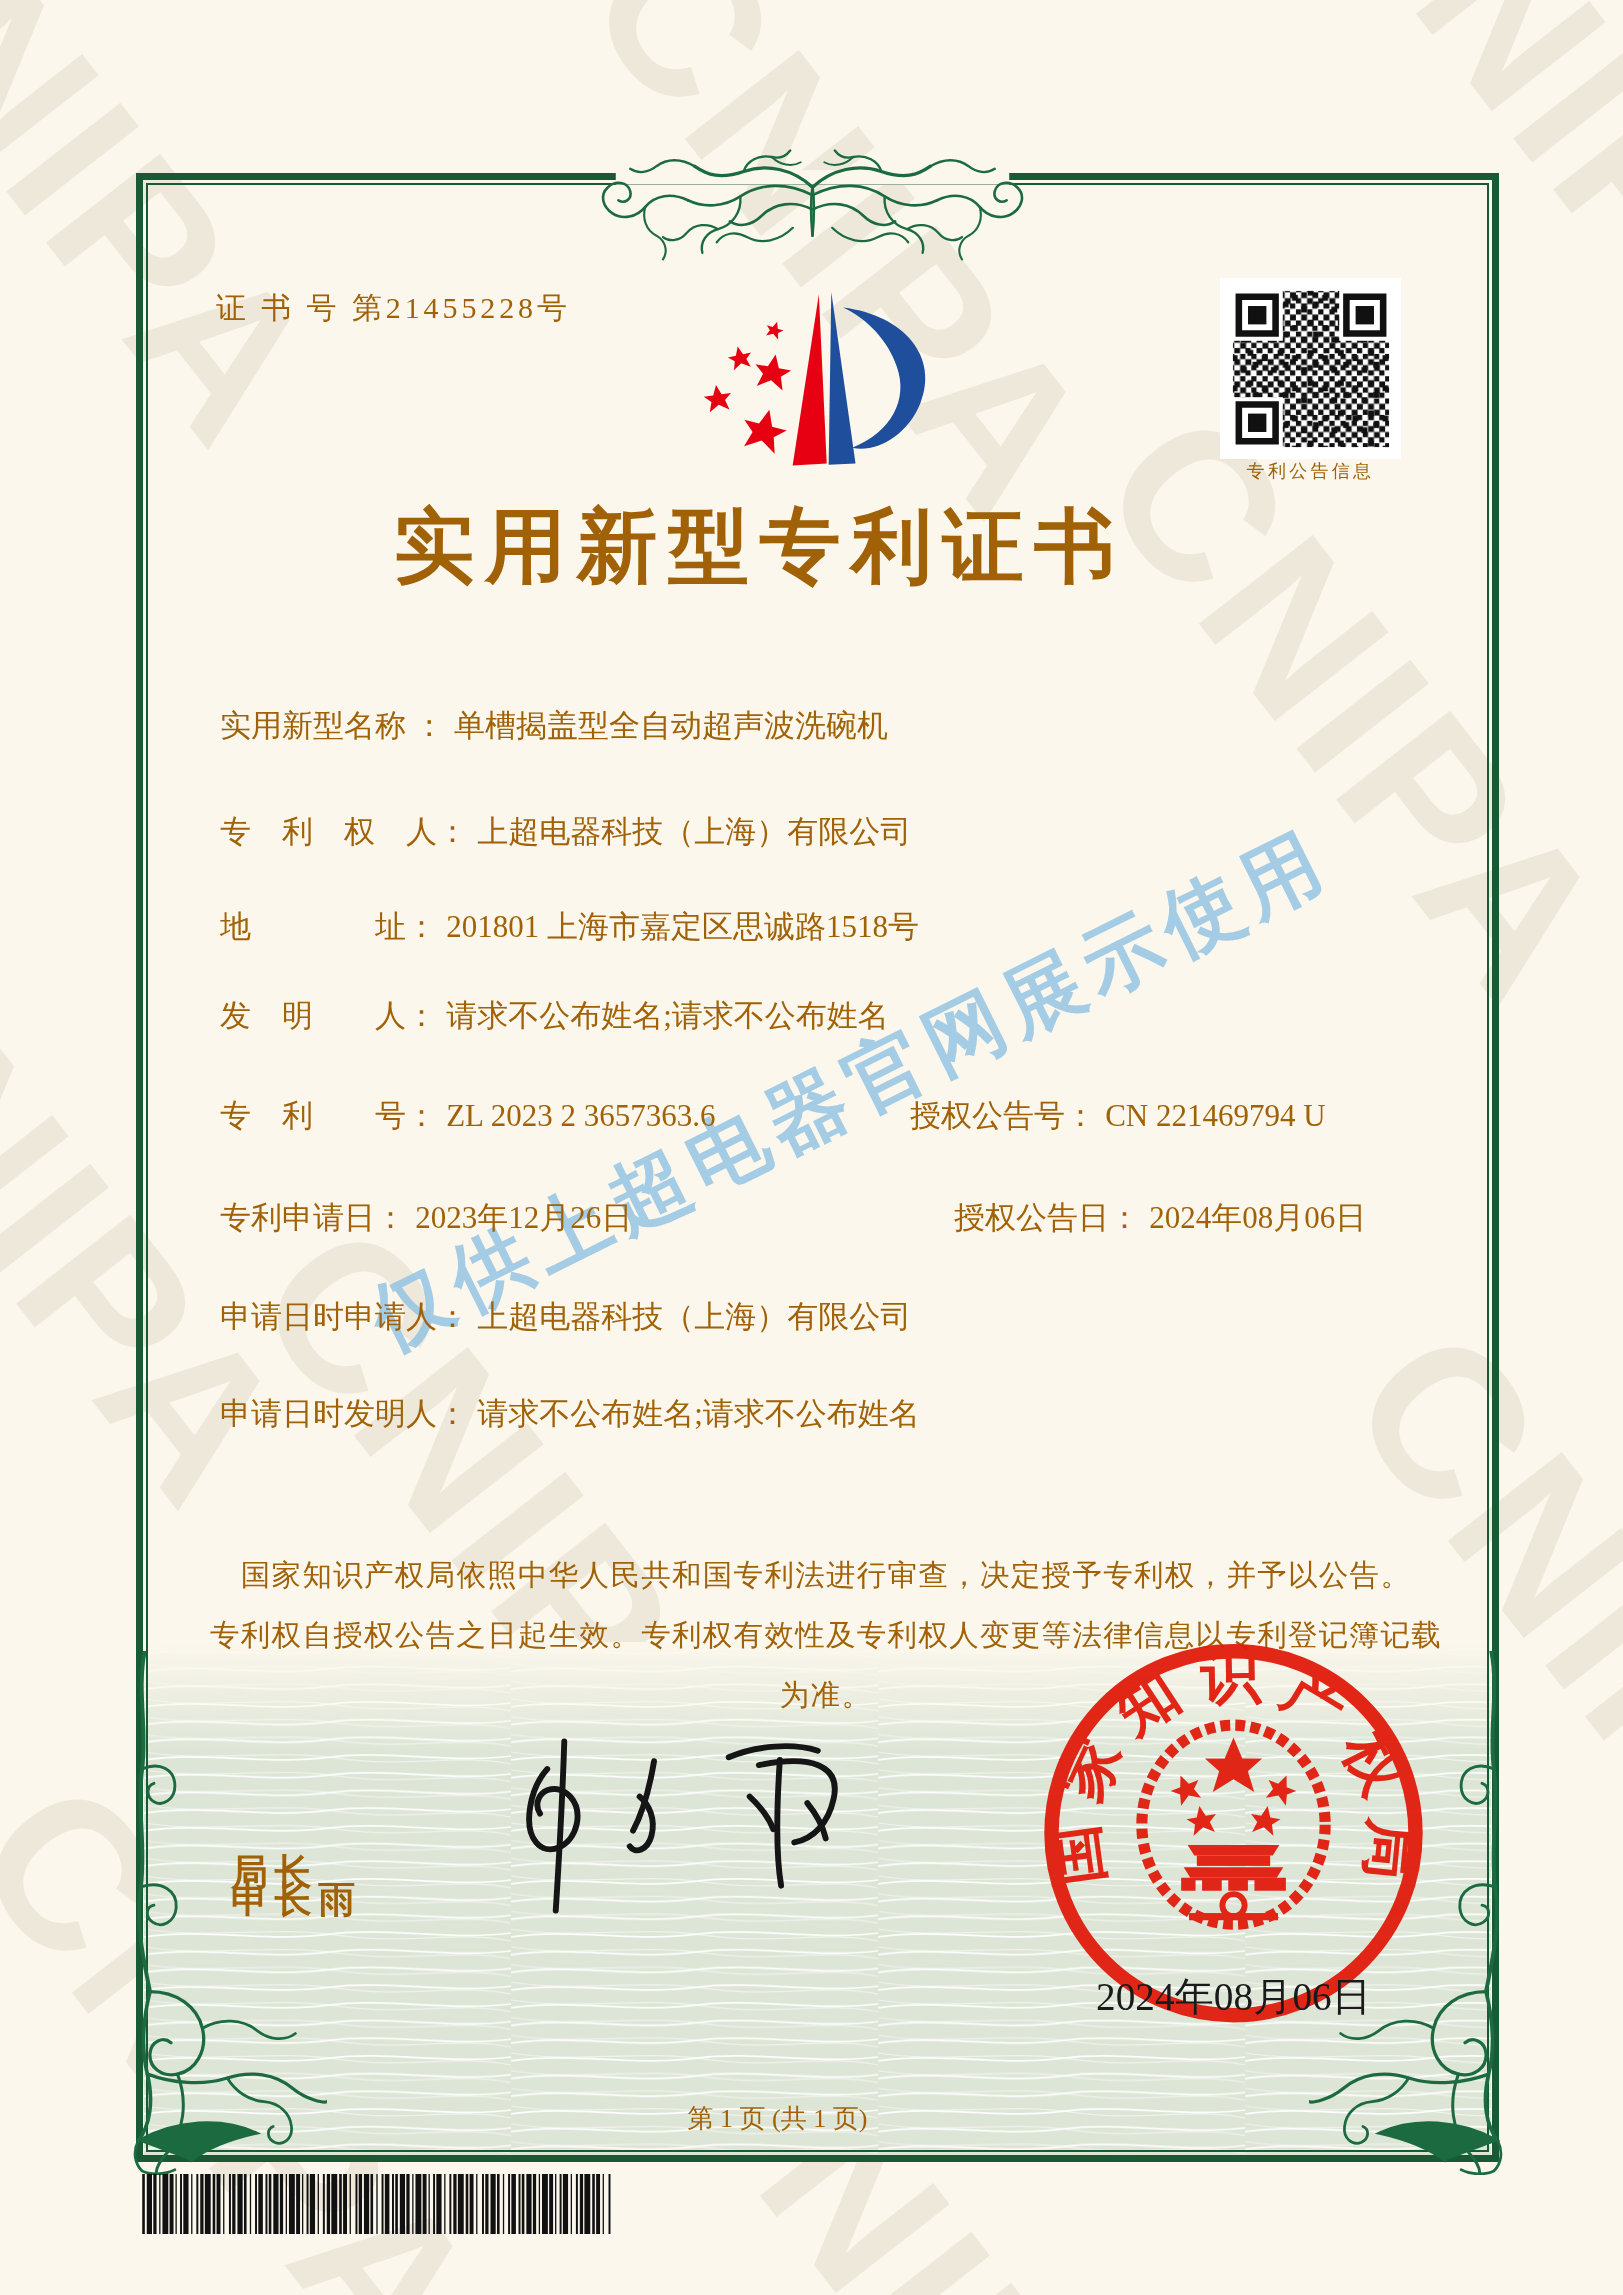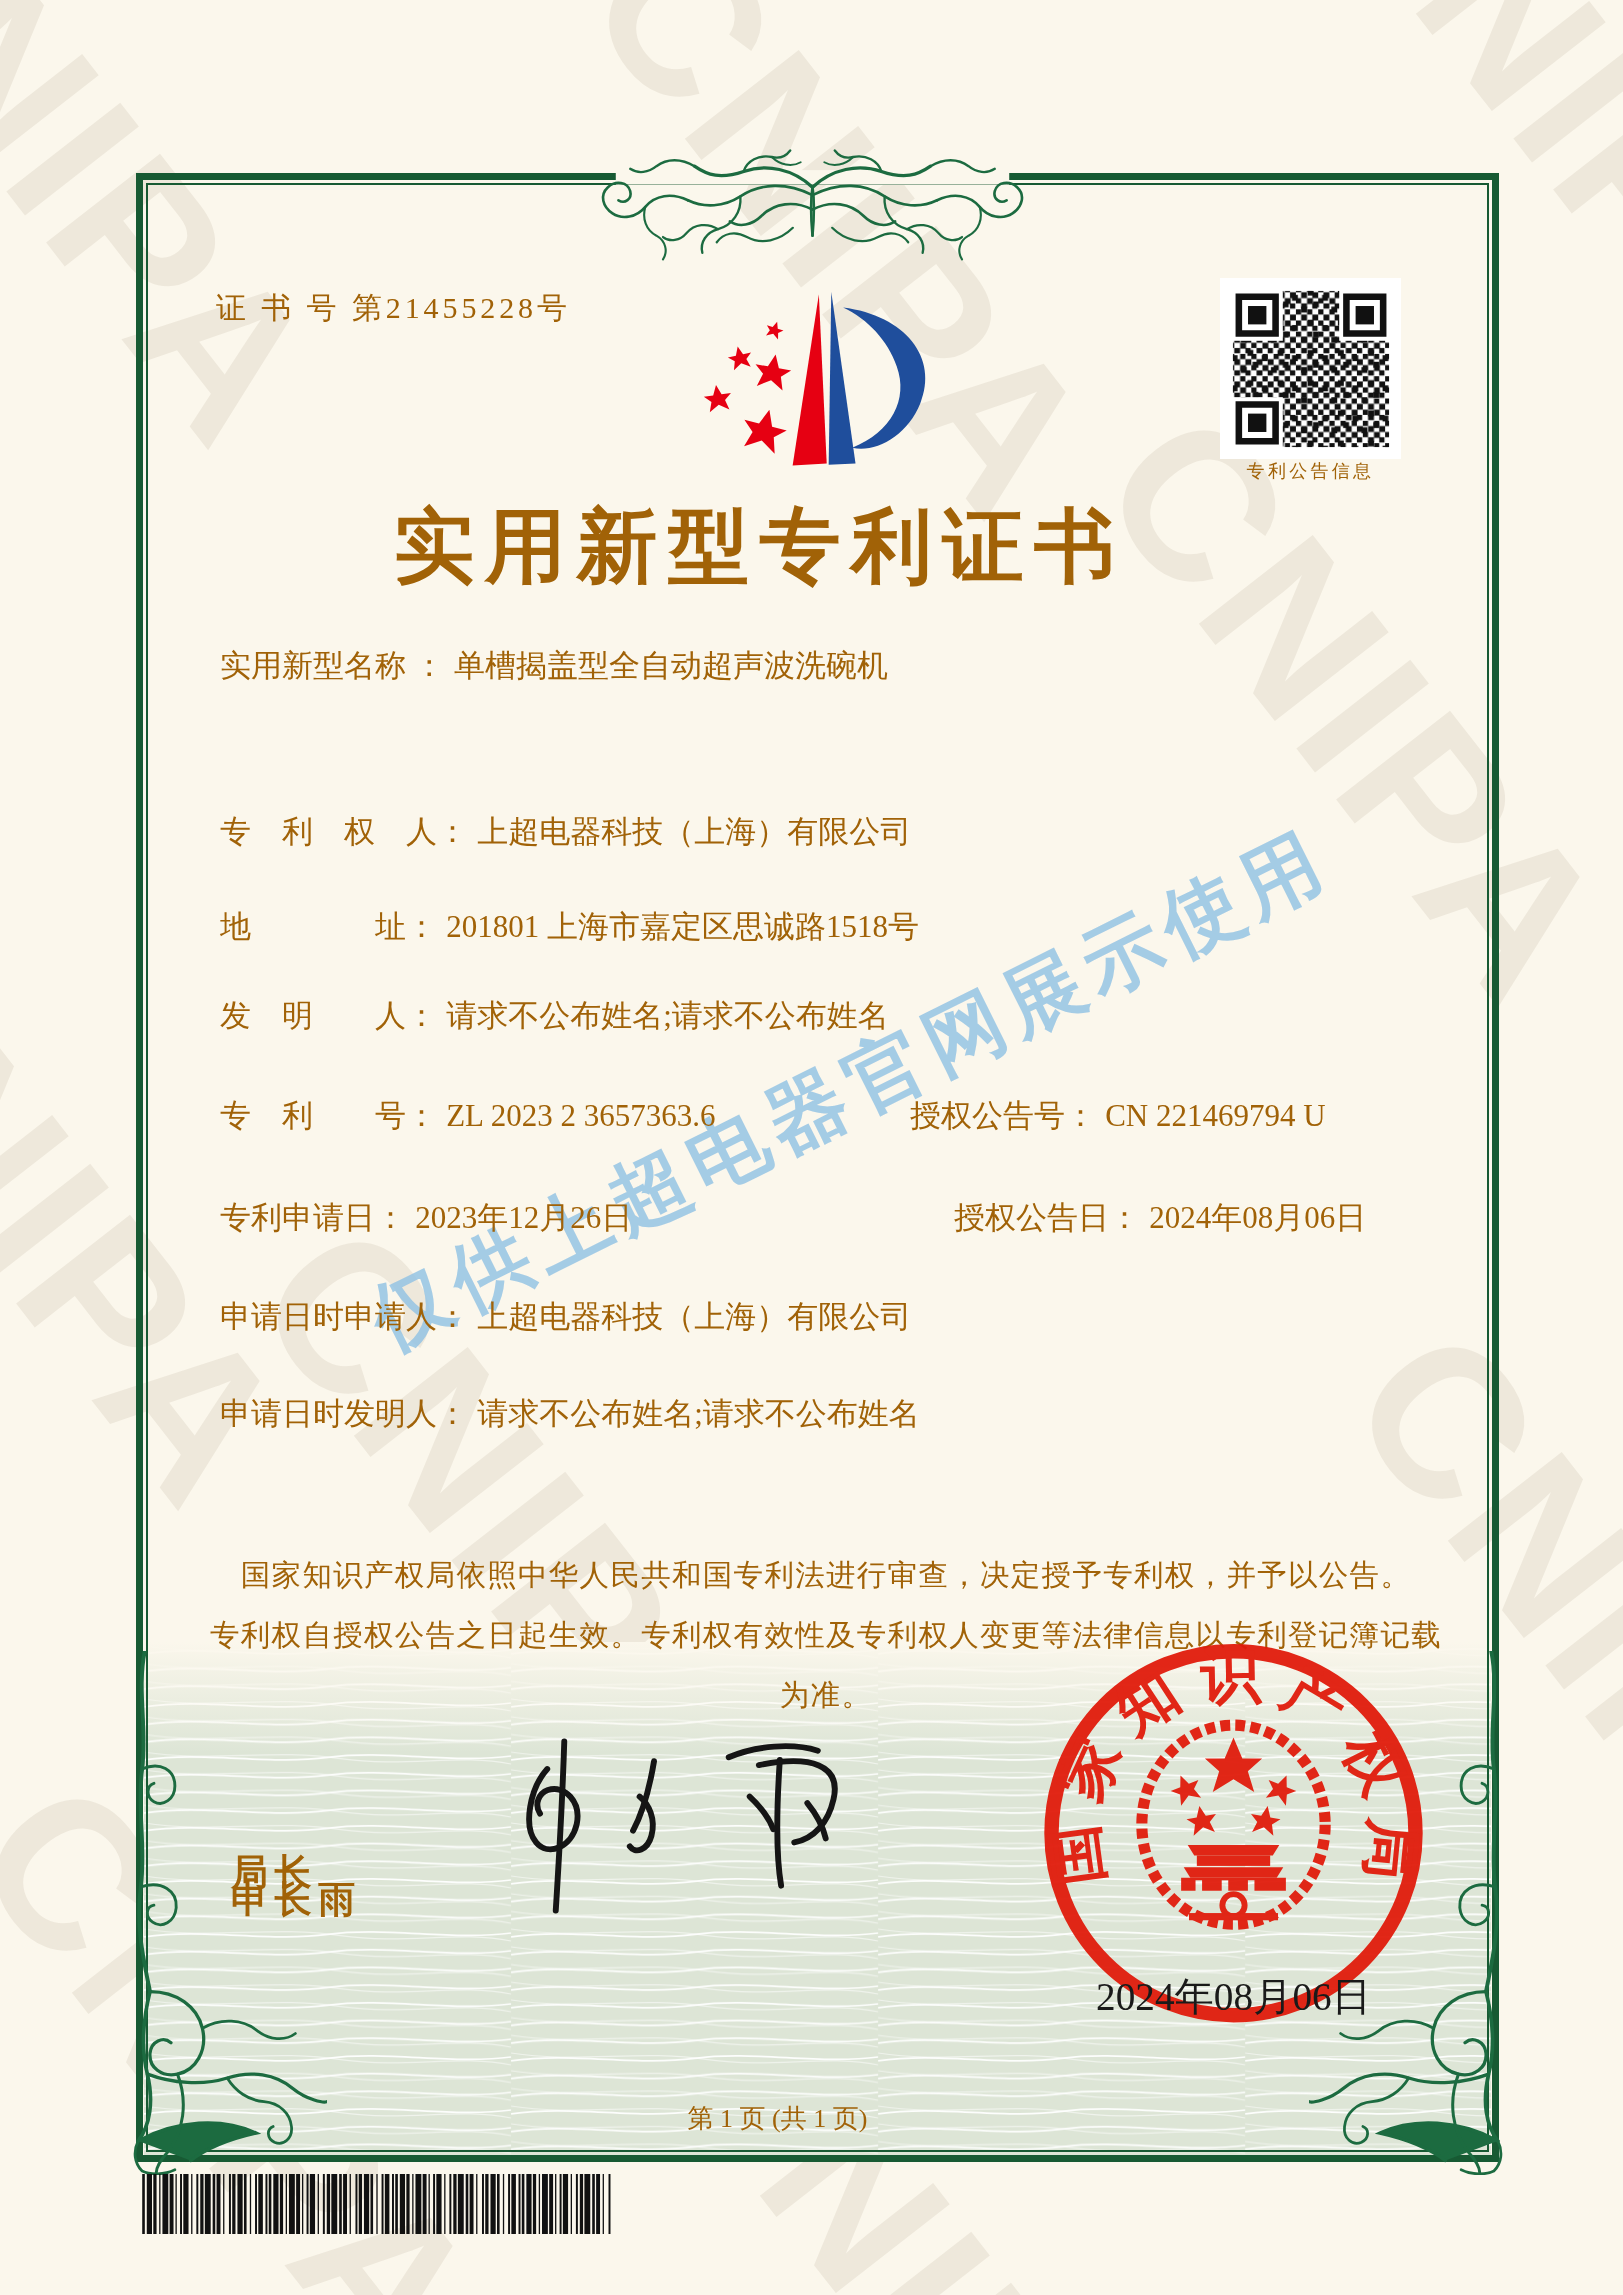"实用新型名称 ： 单槽揭盖型全自动超声波洗碗机" div.content { top: 645px -> 705px }
